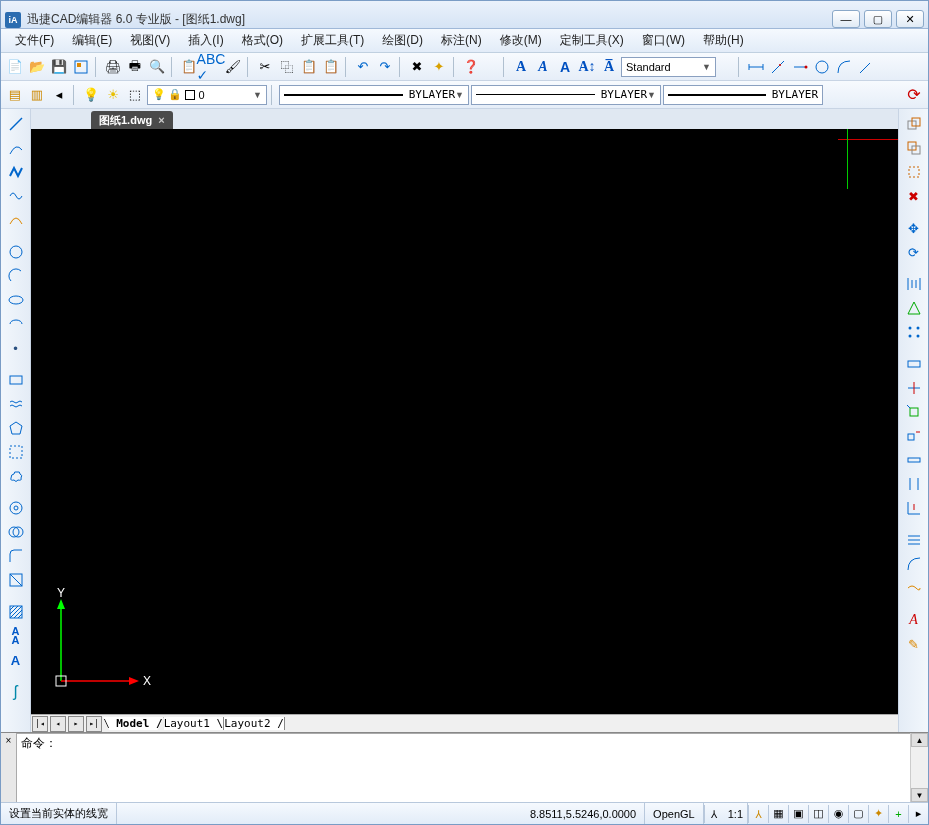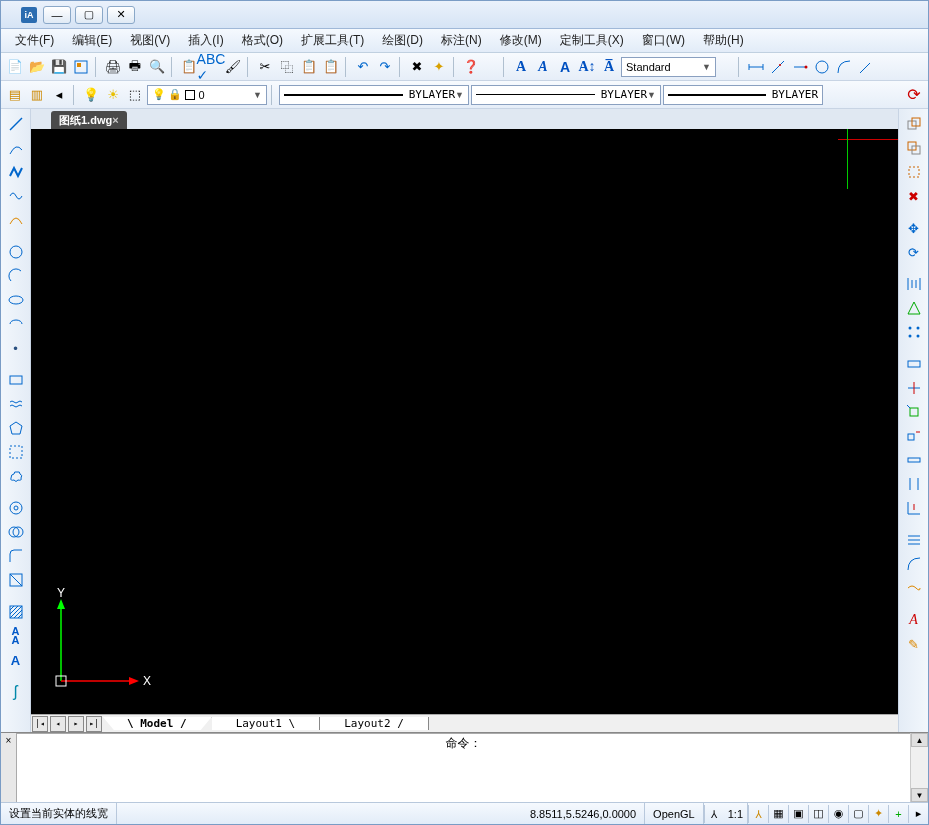"iA" .titlebar { align-items: center -> flex-end; padding: 0 20px -> 0 4px }
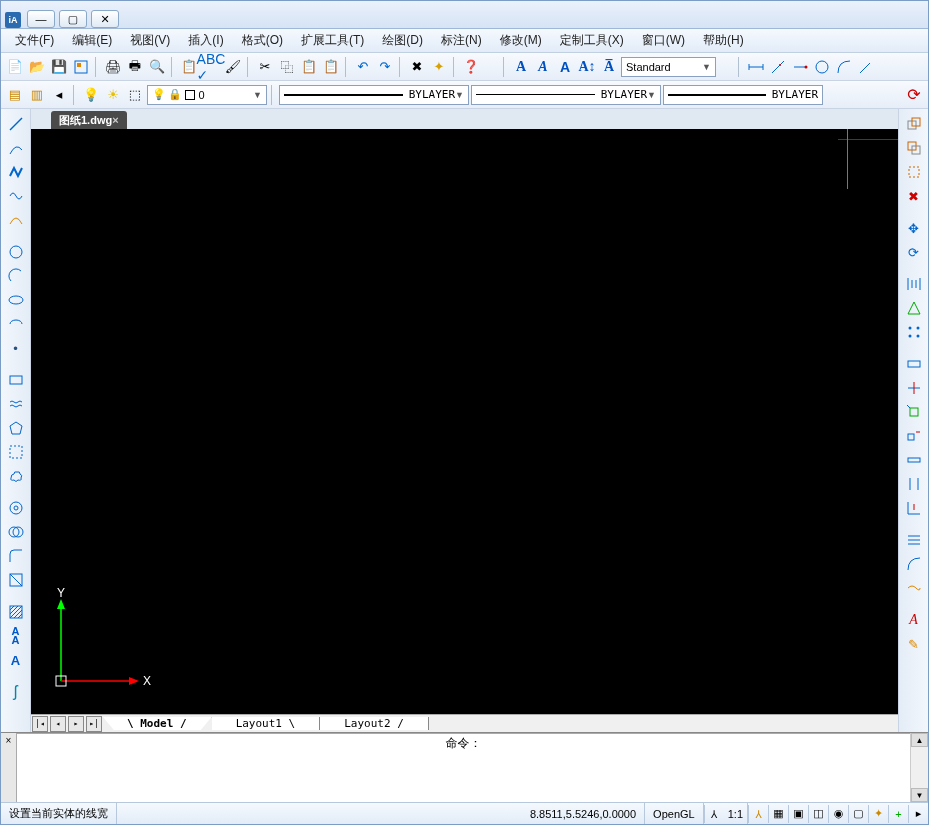"迅捷CAD编辑器 6.0 专业版 - [图纸1.dwg]" div.title { html: none -> <div>迅捷CAD编辑器 6.0 专业版 - [图纸1.dwg]</div> }
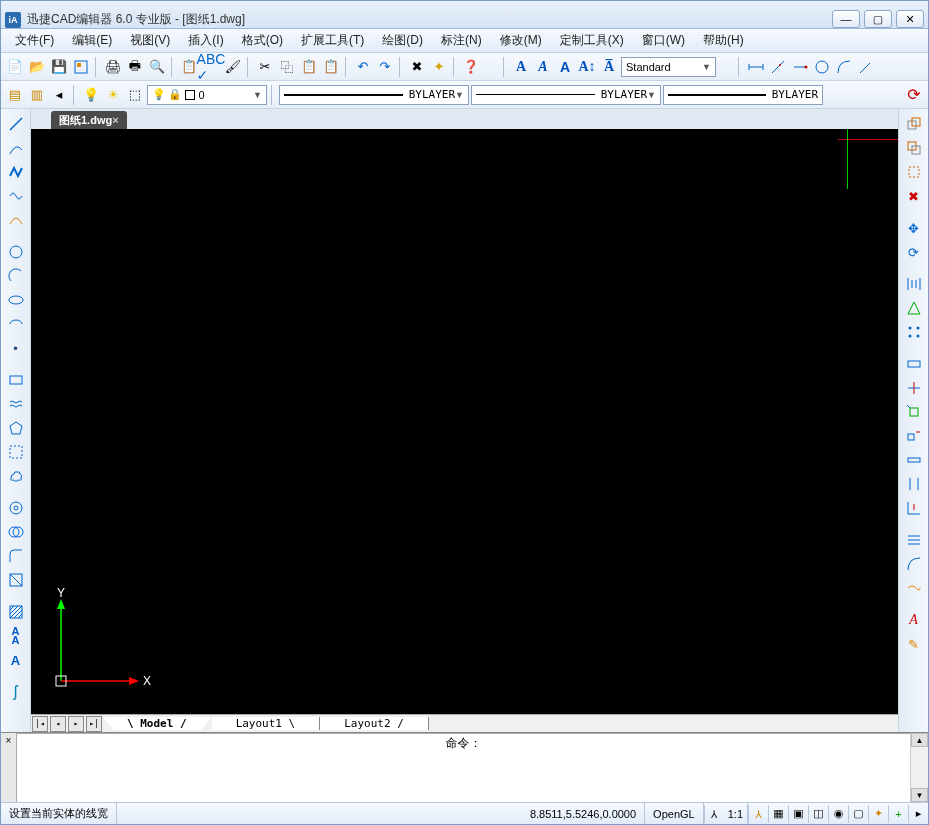"图纸1.dwg" .doc-tab { gap: none -> 6px; margin-left: none -> 40px }
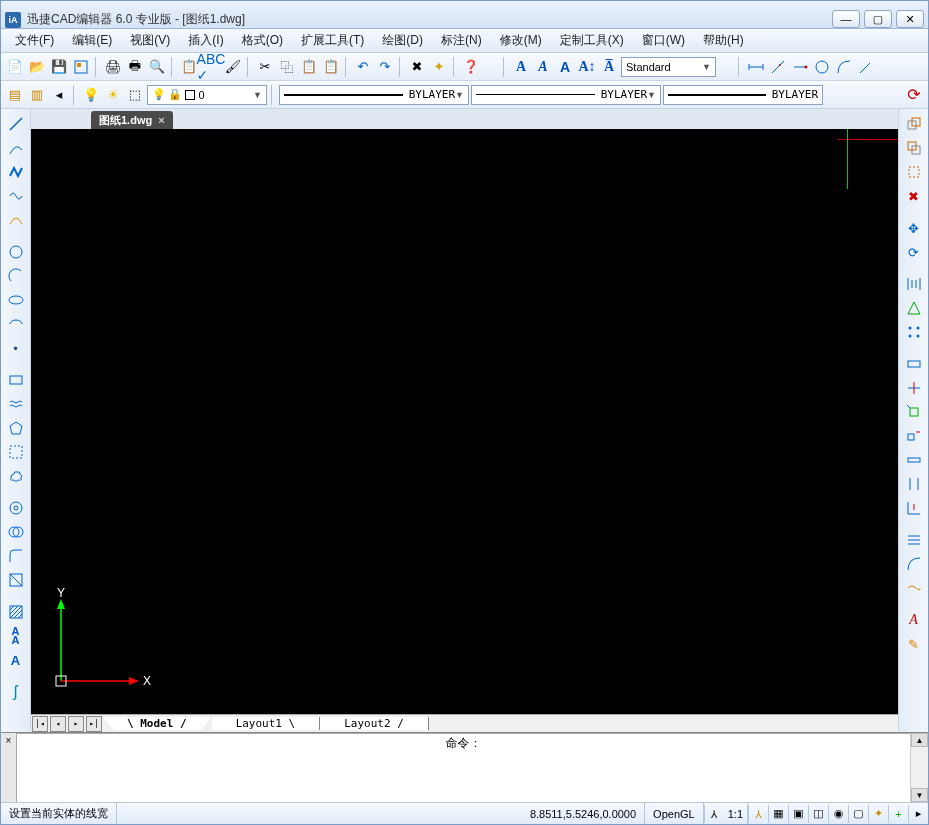"\ Model /" .model-tab { padding: 0 24px -> 0 0 }
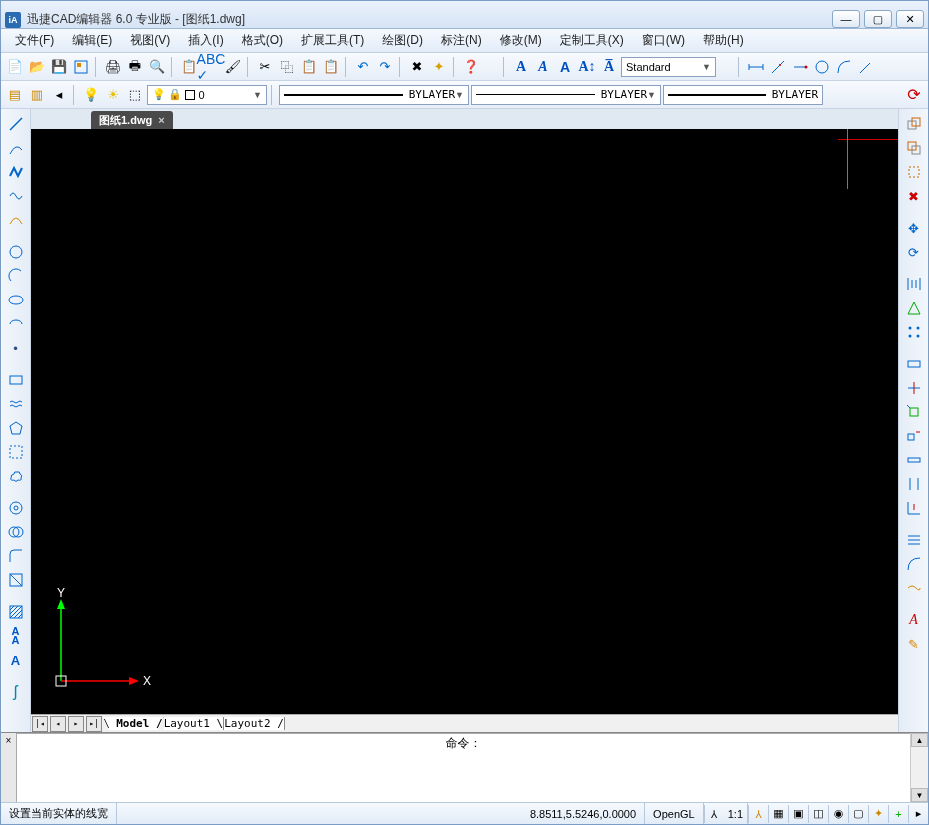"命令：" .cmd-input-row { text-align: center -> none }
